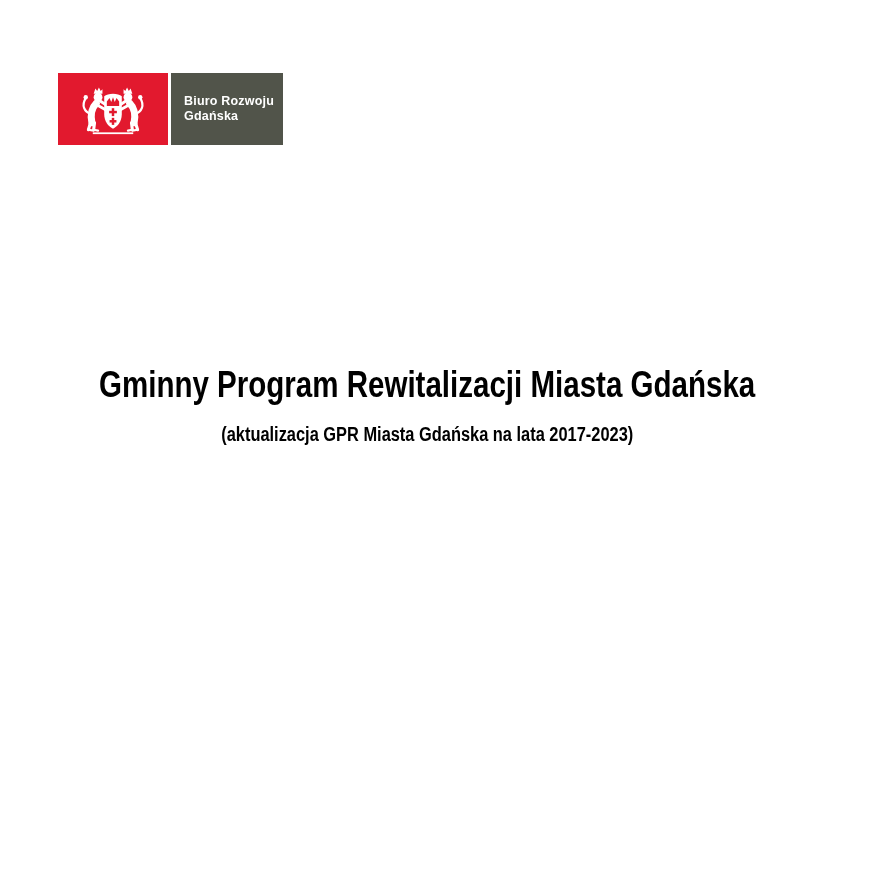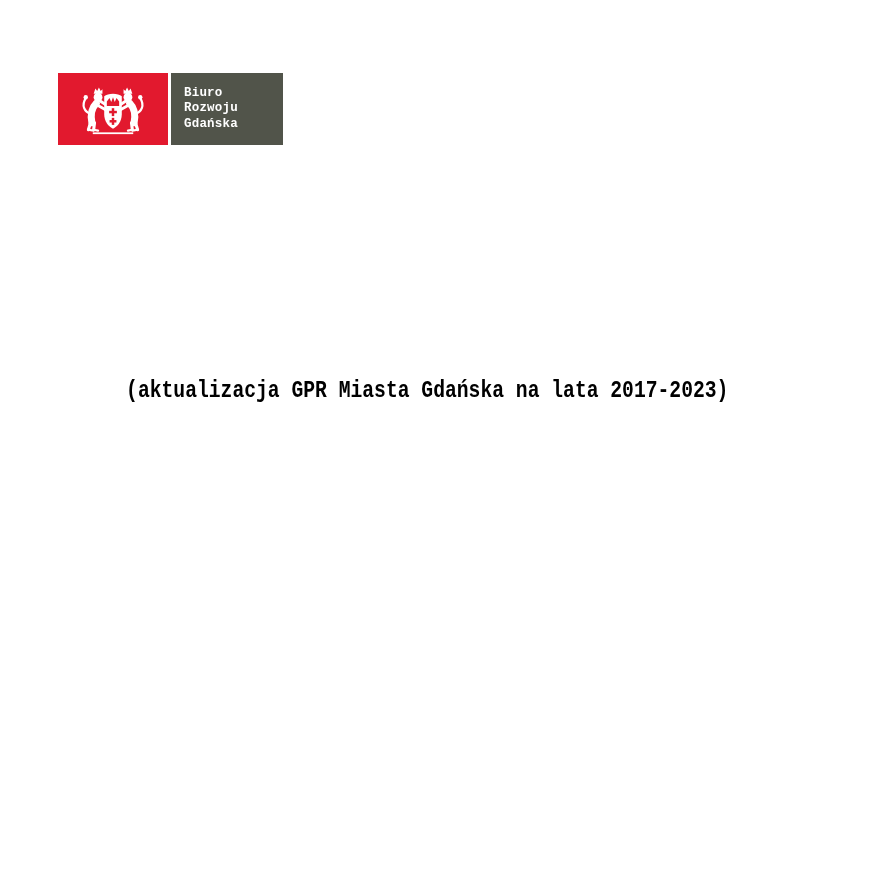"Biuro Rozwoju" .page { font-family: Liberation Mono, monospace -> Liberation Sans, sans-serif }
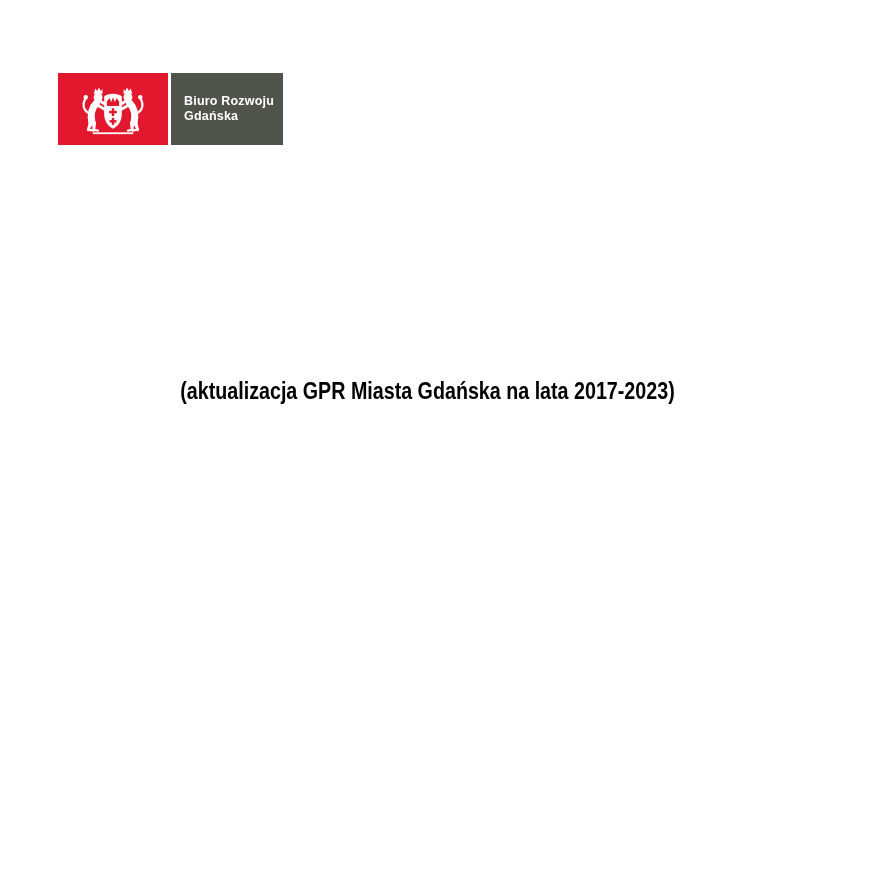"Gminny Program Rewitalizacji Miasta" div.title-line { html: none -> <div> <span>Gminny Program Rewitalizacji Miasta Gdańska</span> </div> }
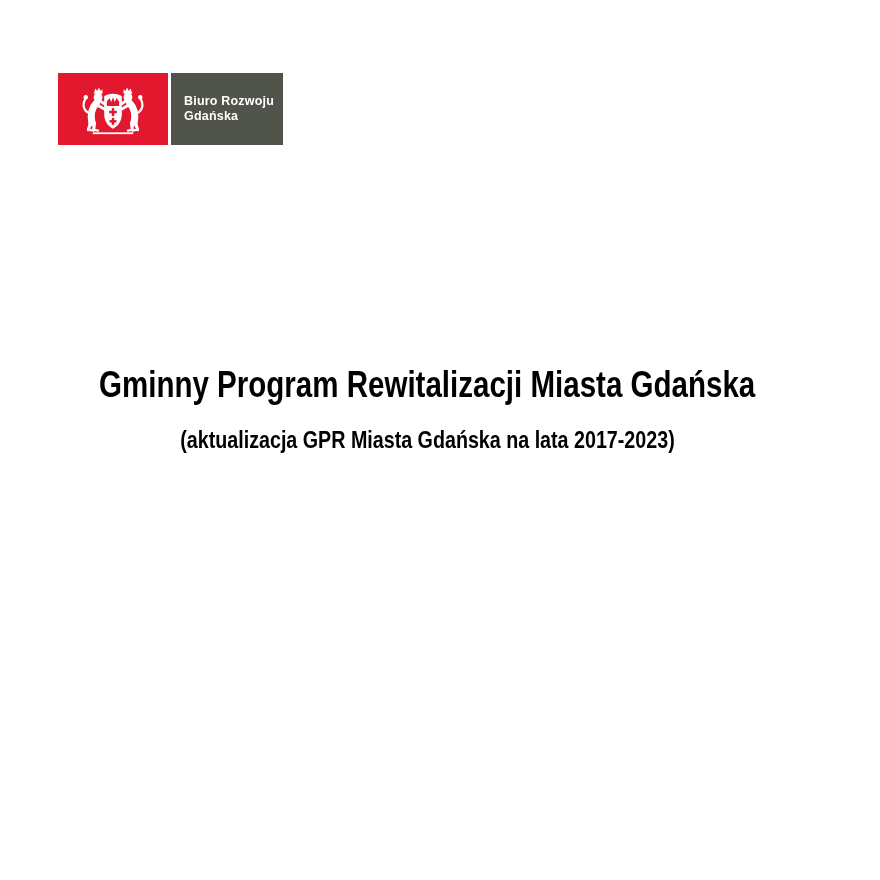"(aktualizacja GPR Miasta Gdańska na" .subtitle-line { font-size: 24px -> 20px; margin-top: 9px -> 3px }
